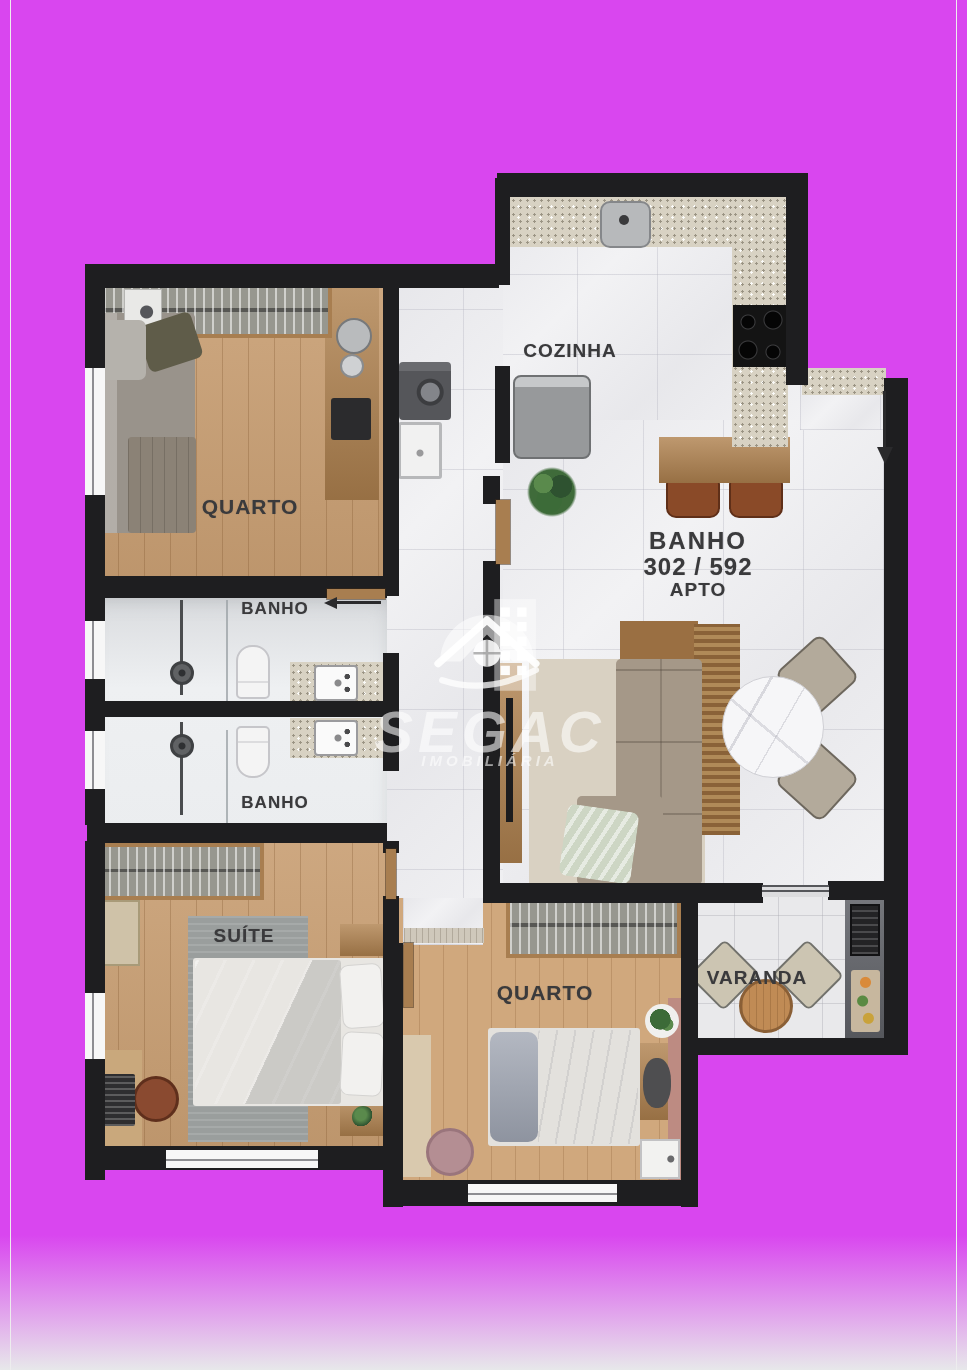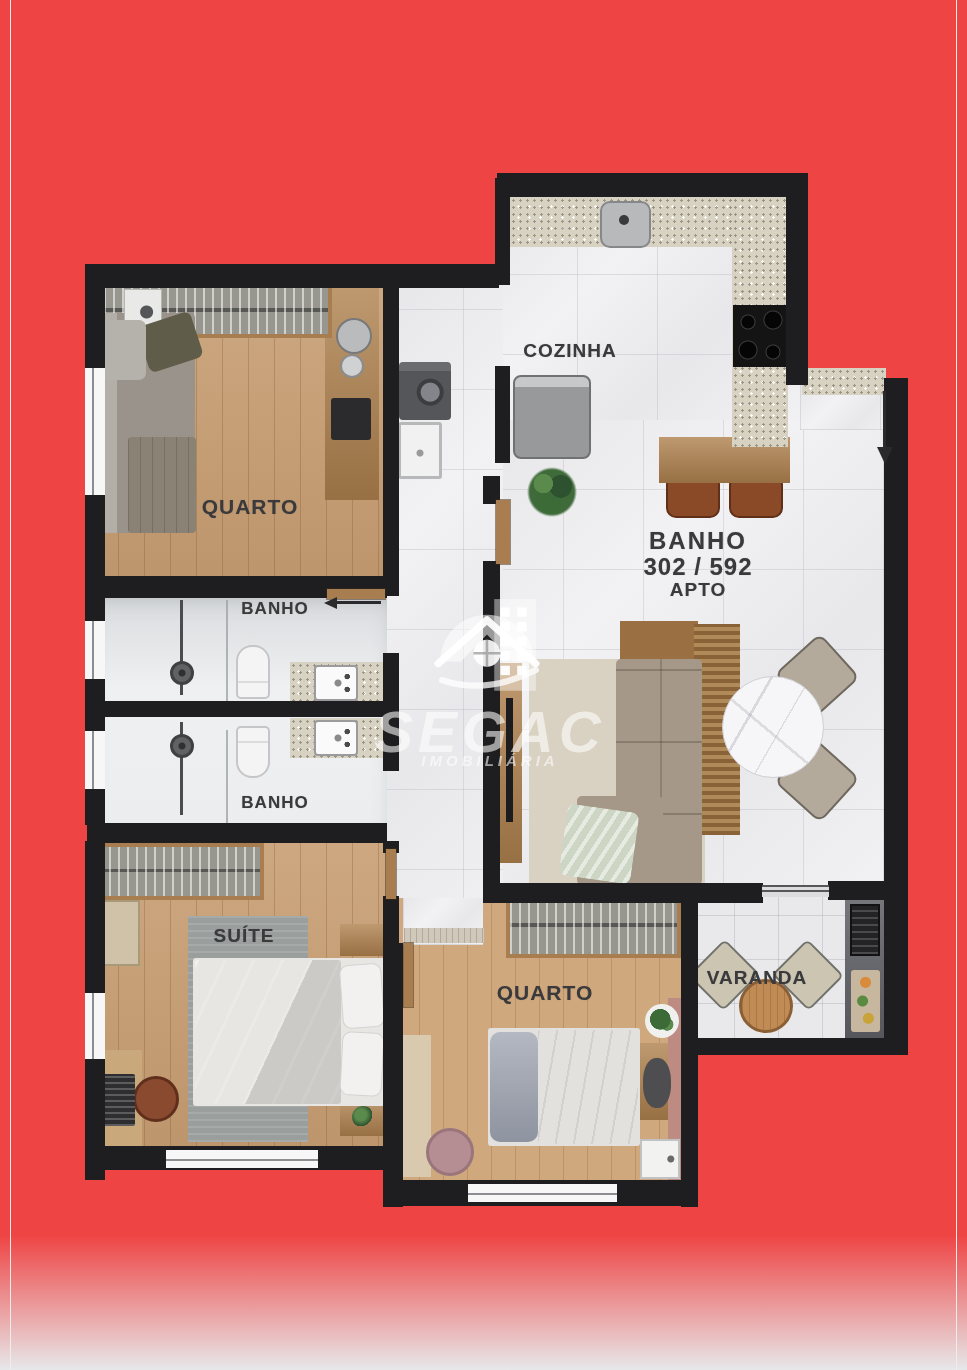"COZINHA" .canvas { background: #ef4444 -> #d946ef }
